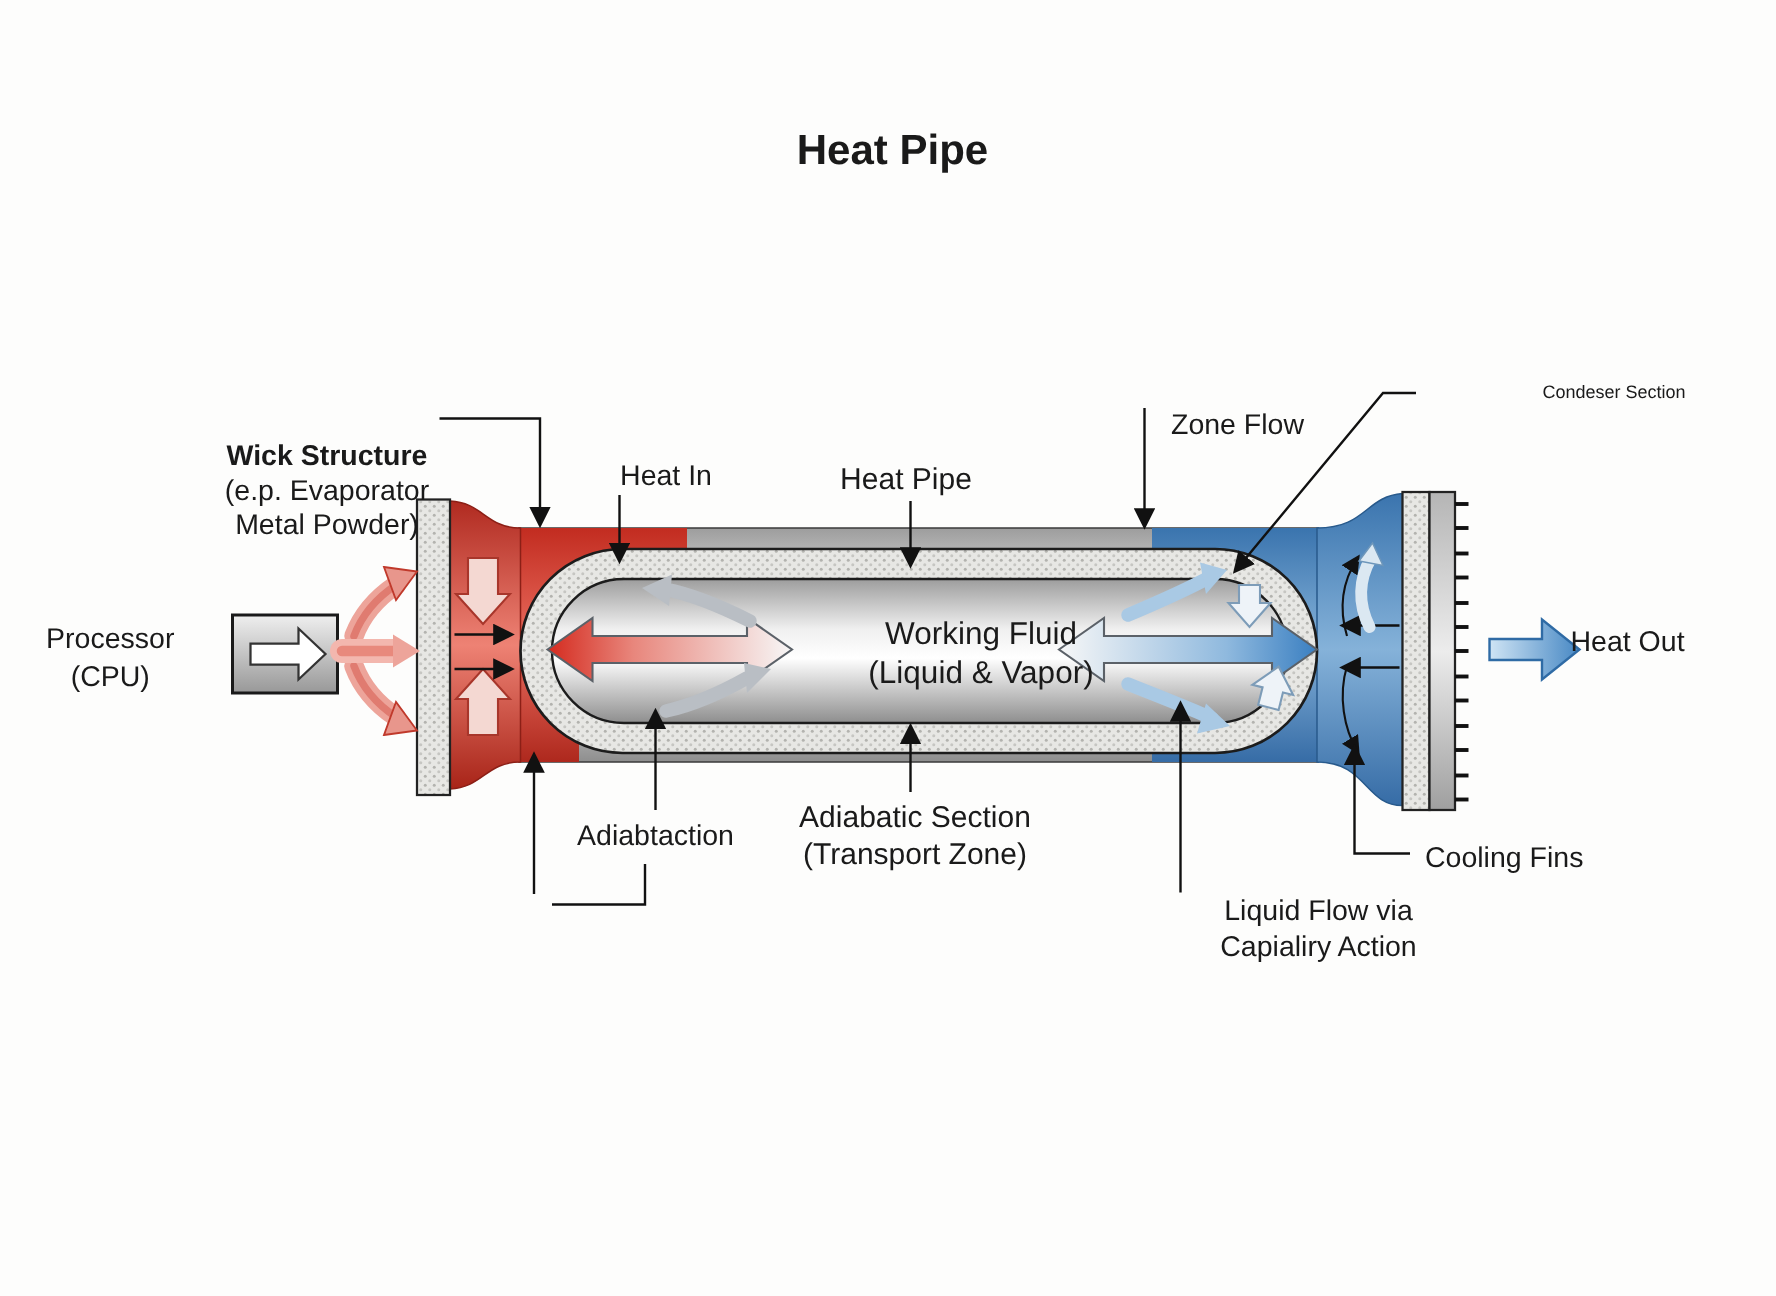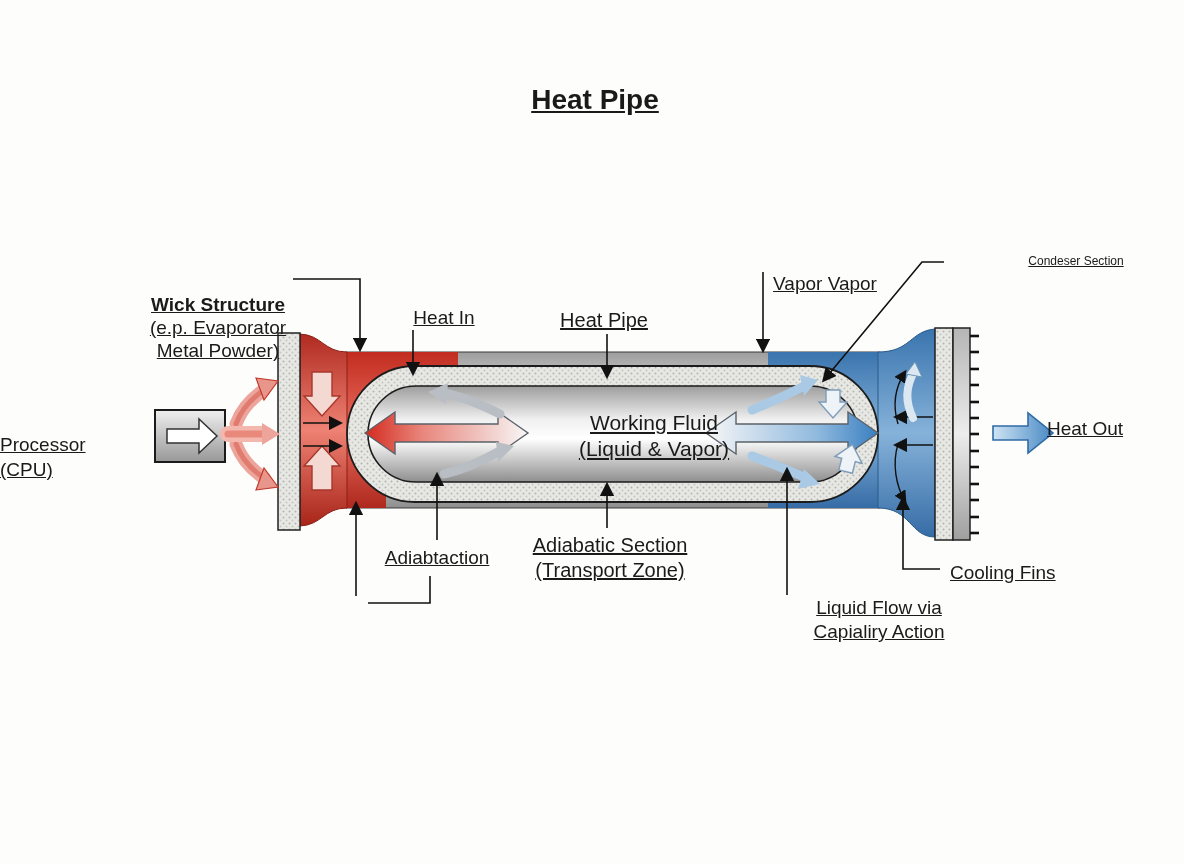"Heat Pipe" .lbl { text-decoration: underline -> none }
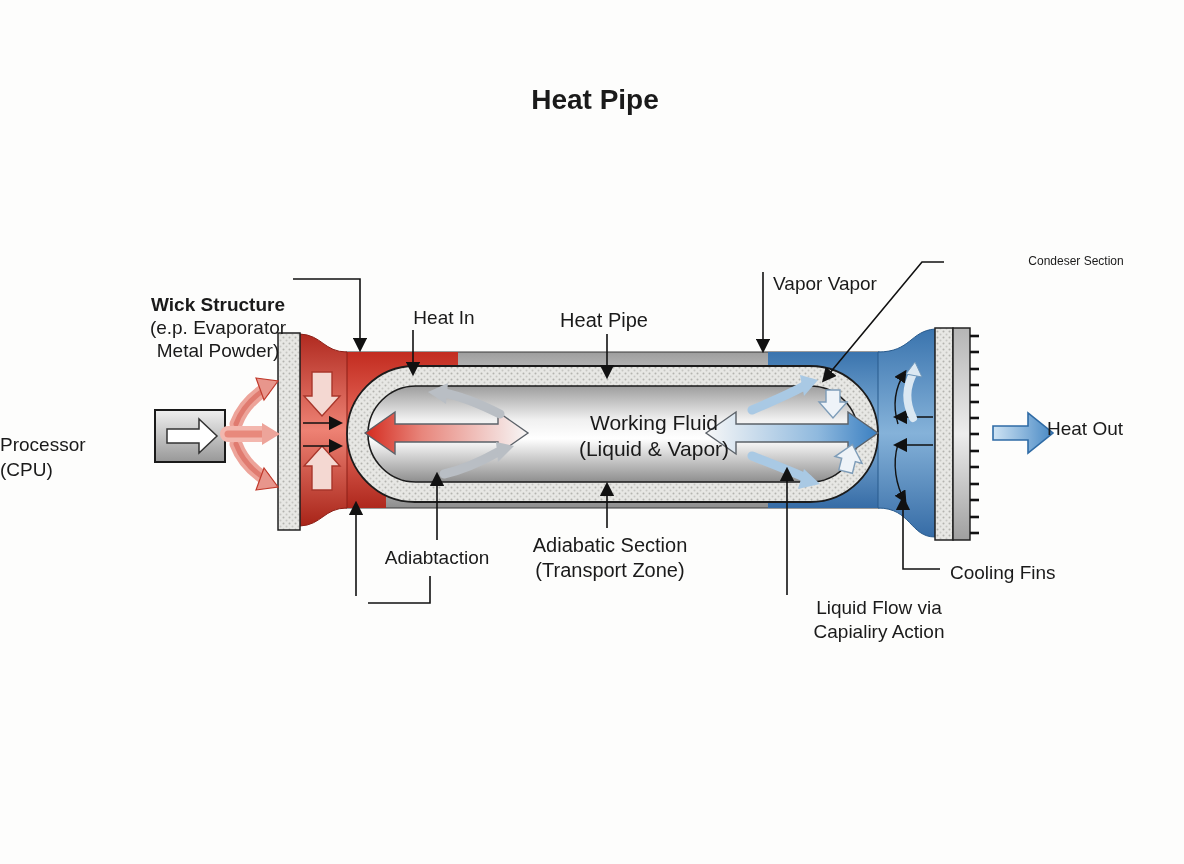"Vapor Vapor" div.lbl { text: Vapor Vapor -> Zone Flow }
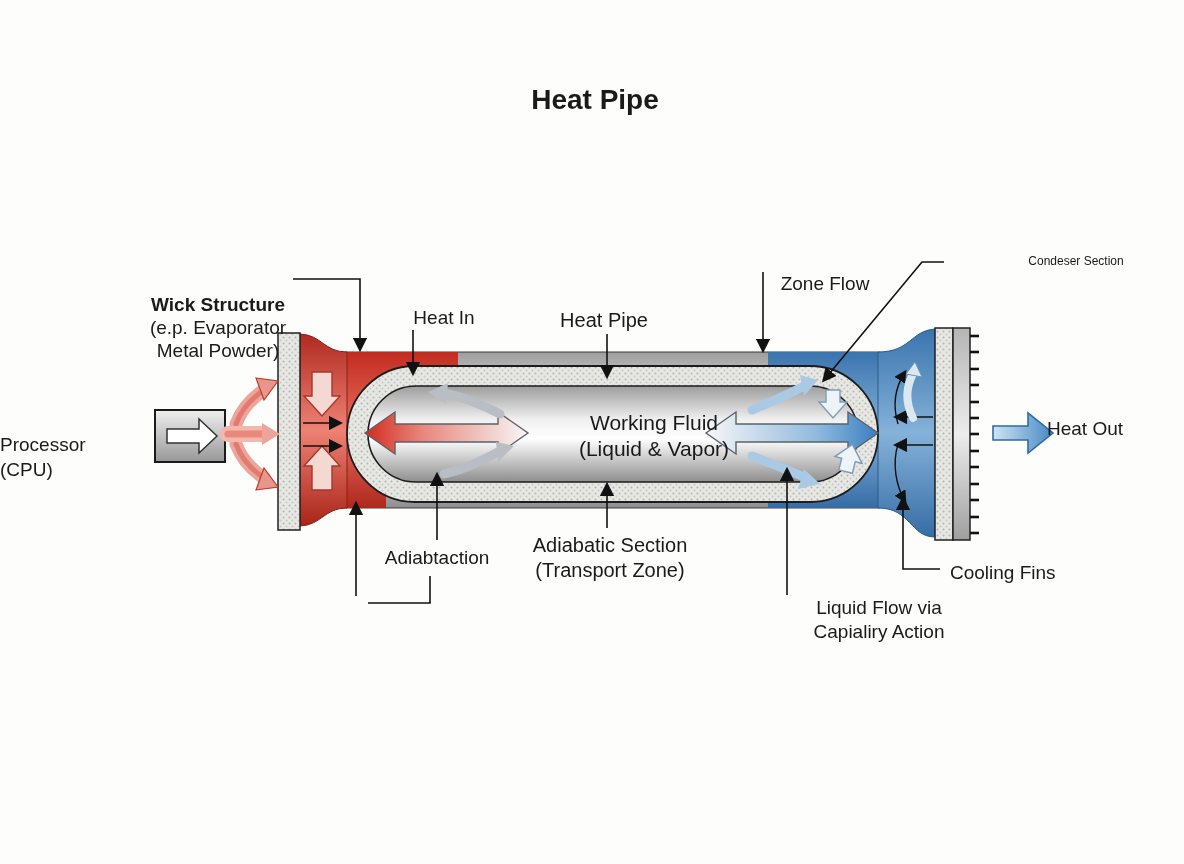"Processor" div.lbl { text-align: left -> center; top: 432px -> 414px }
